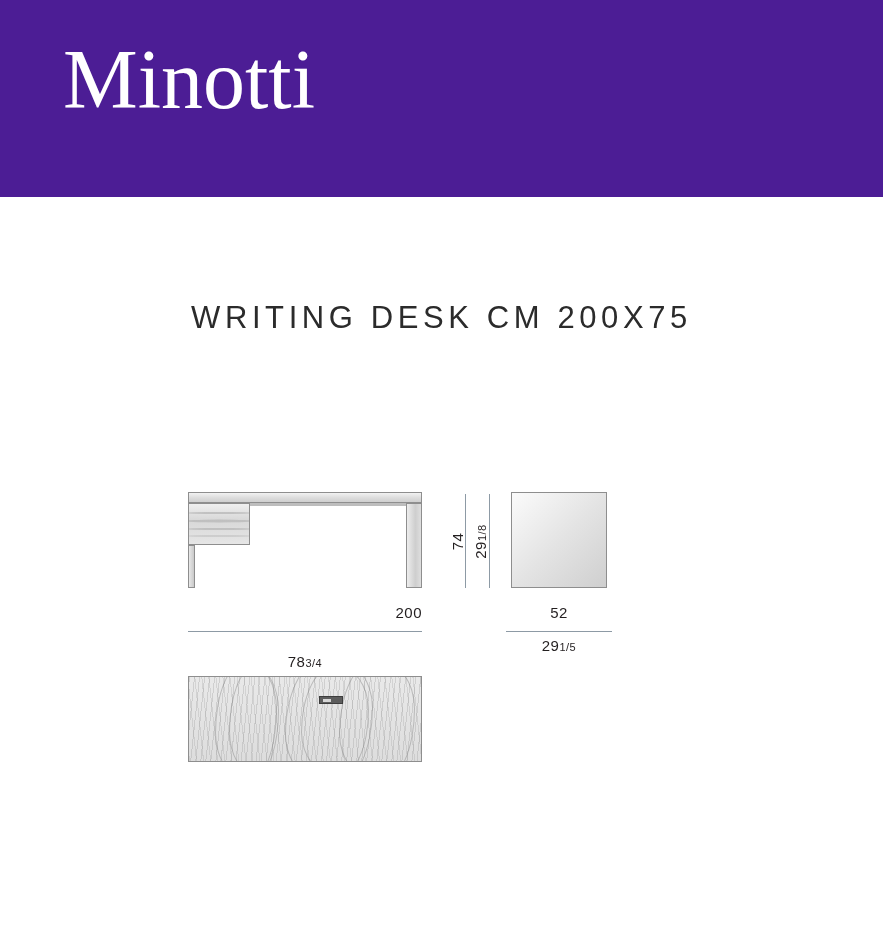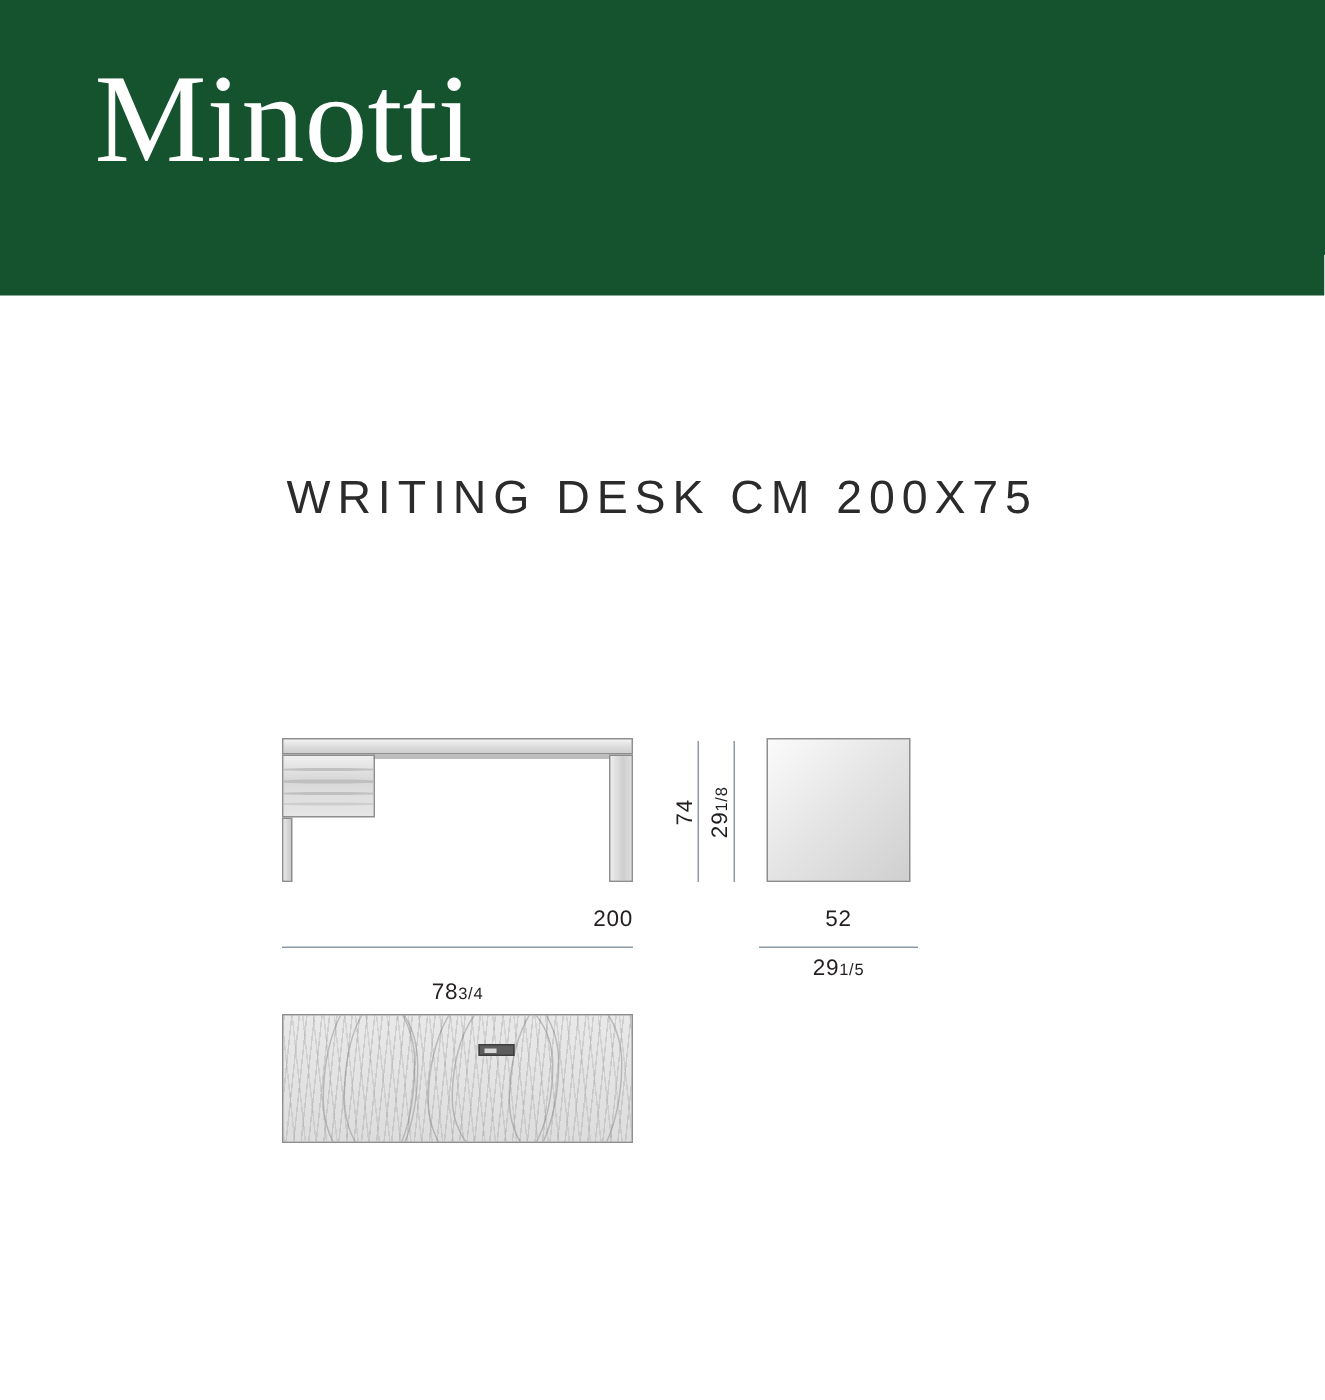"Minotti" .header-band { background: #14532d -> #4c1d95 }
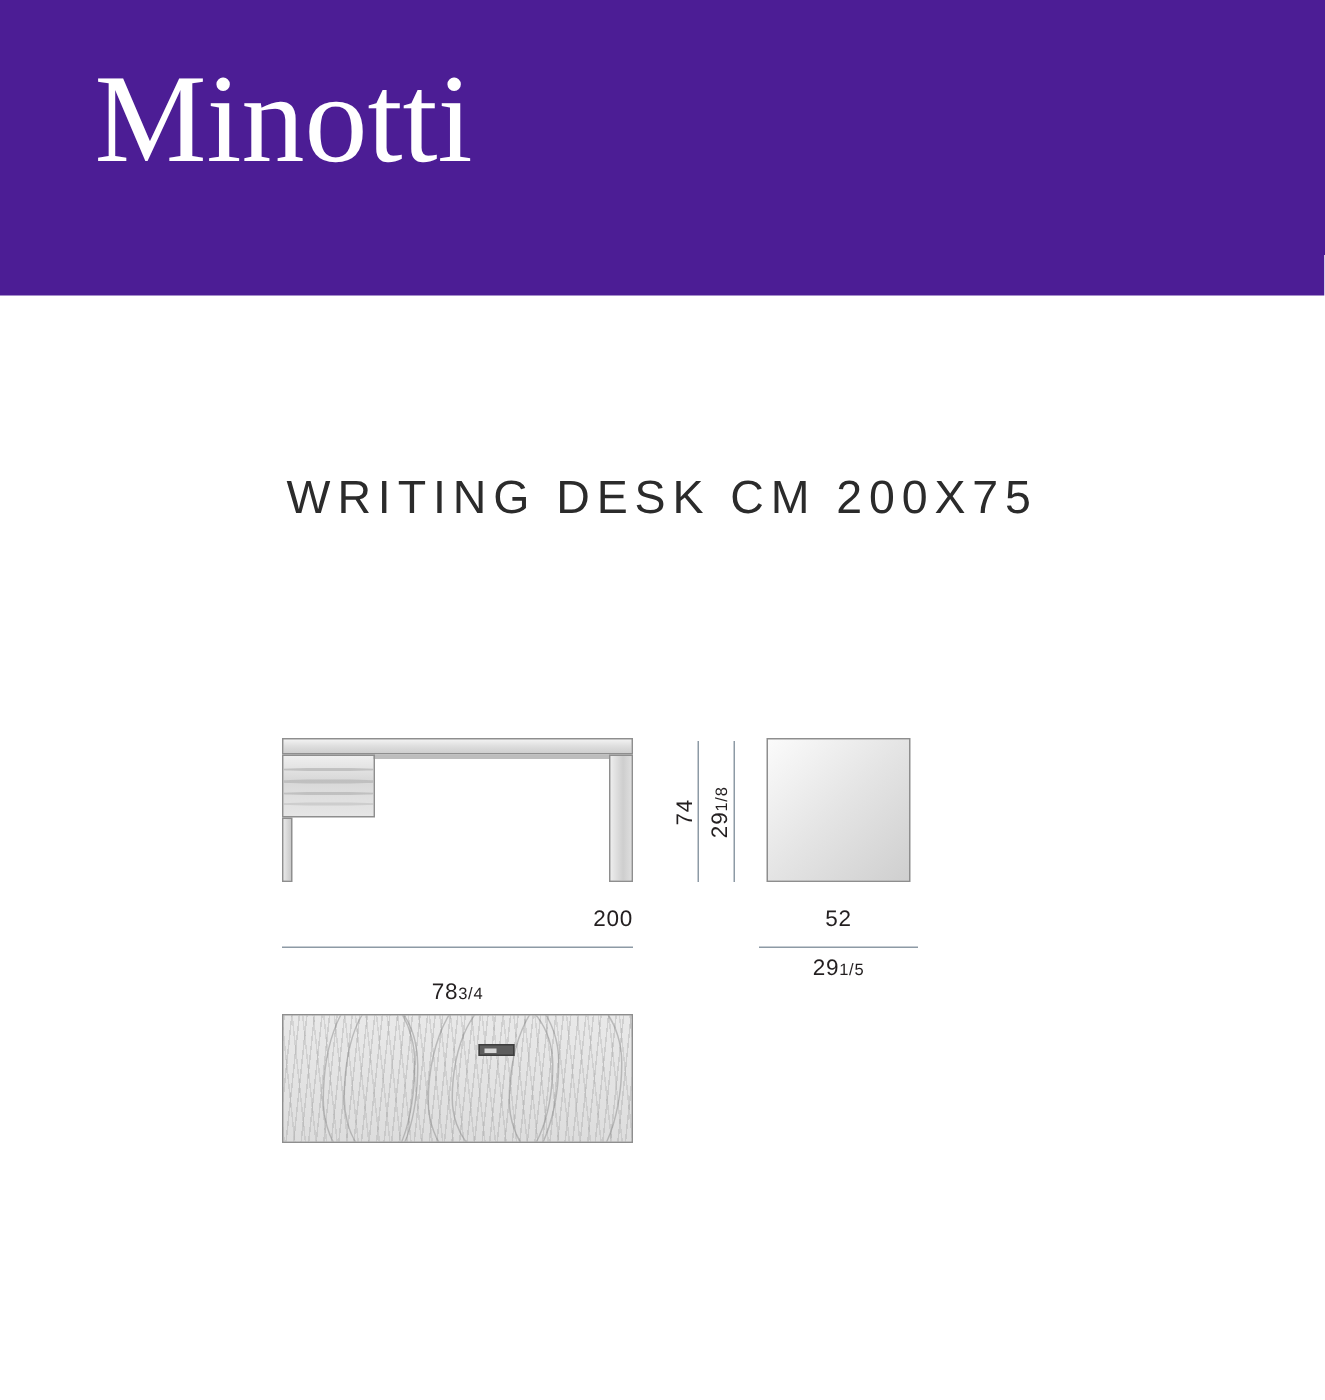"WRITING DESK CM 200X75" .page-title { top: 314px -> 300px }
